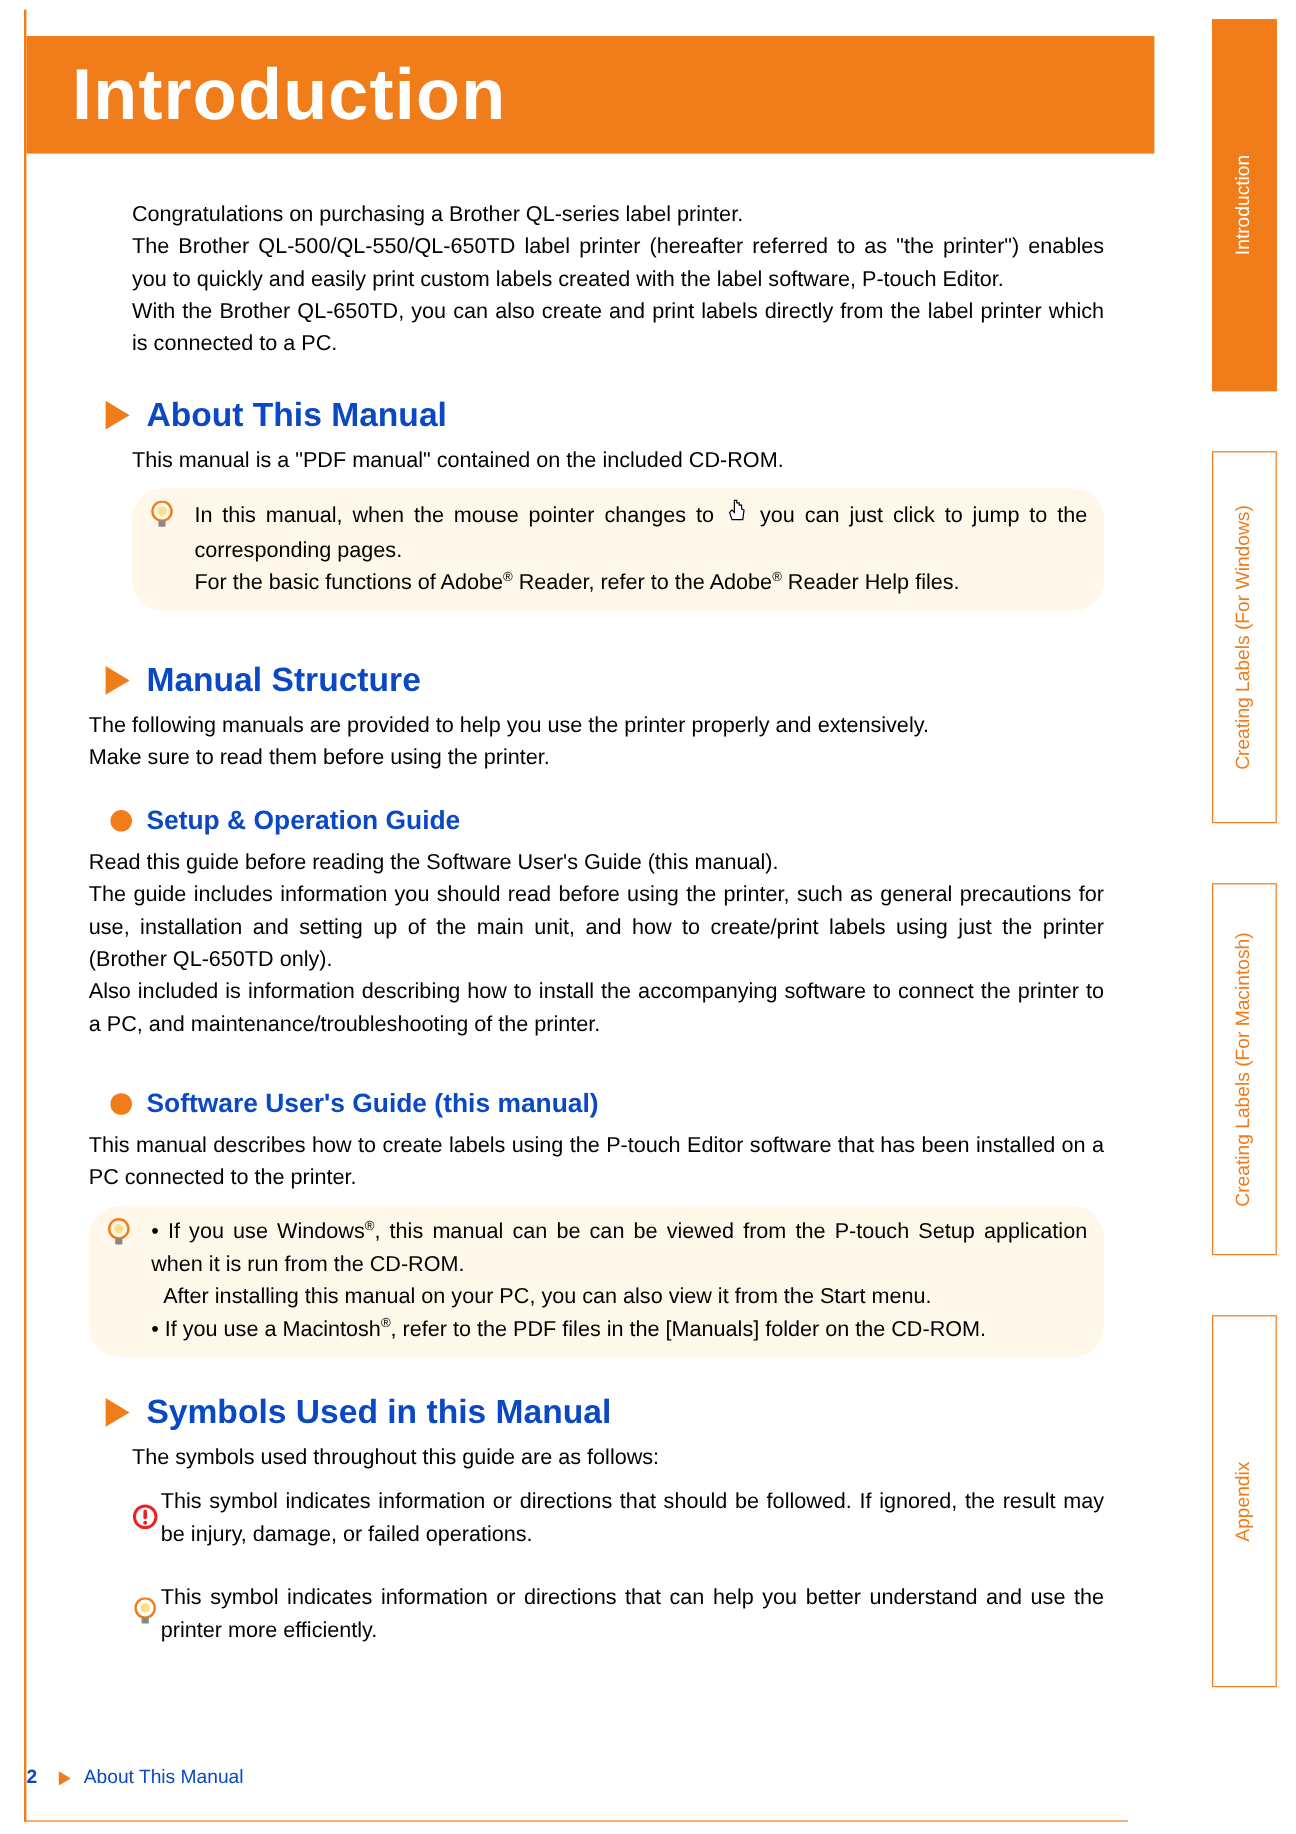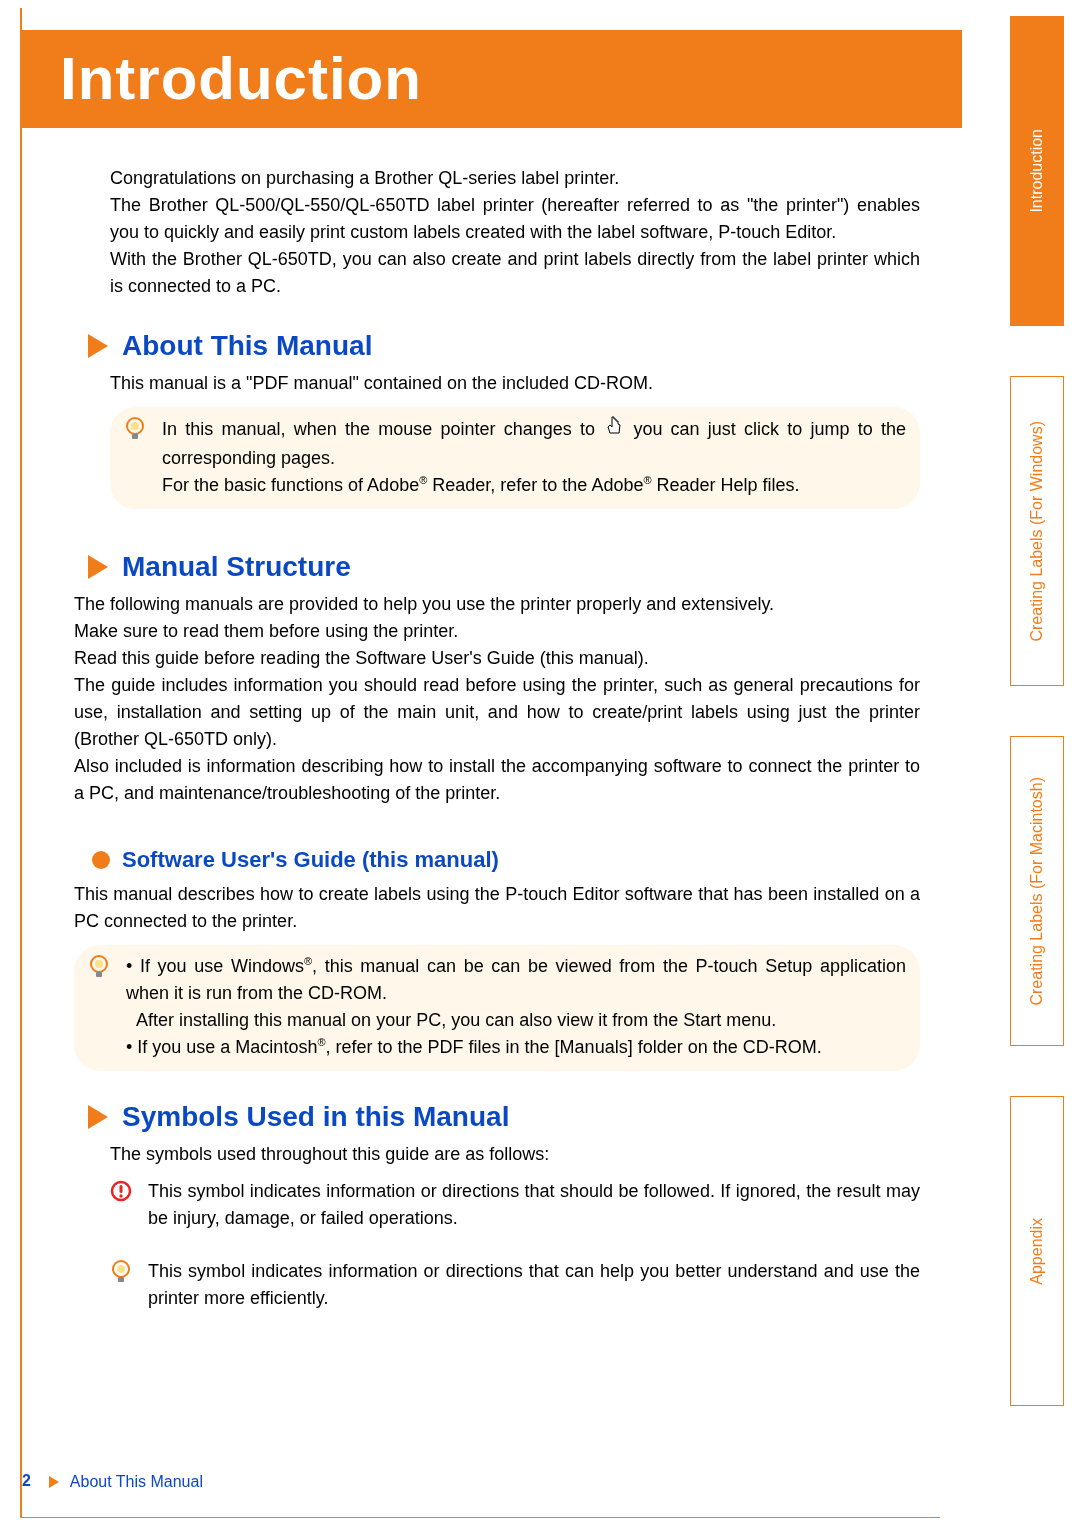"Setup & Operation Guide" div.sub-head { html: none -> <div> <div></div> <h3>Setup &amp; Operation Guide</h3> </div> }
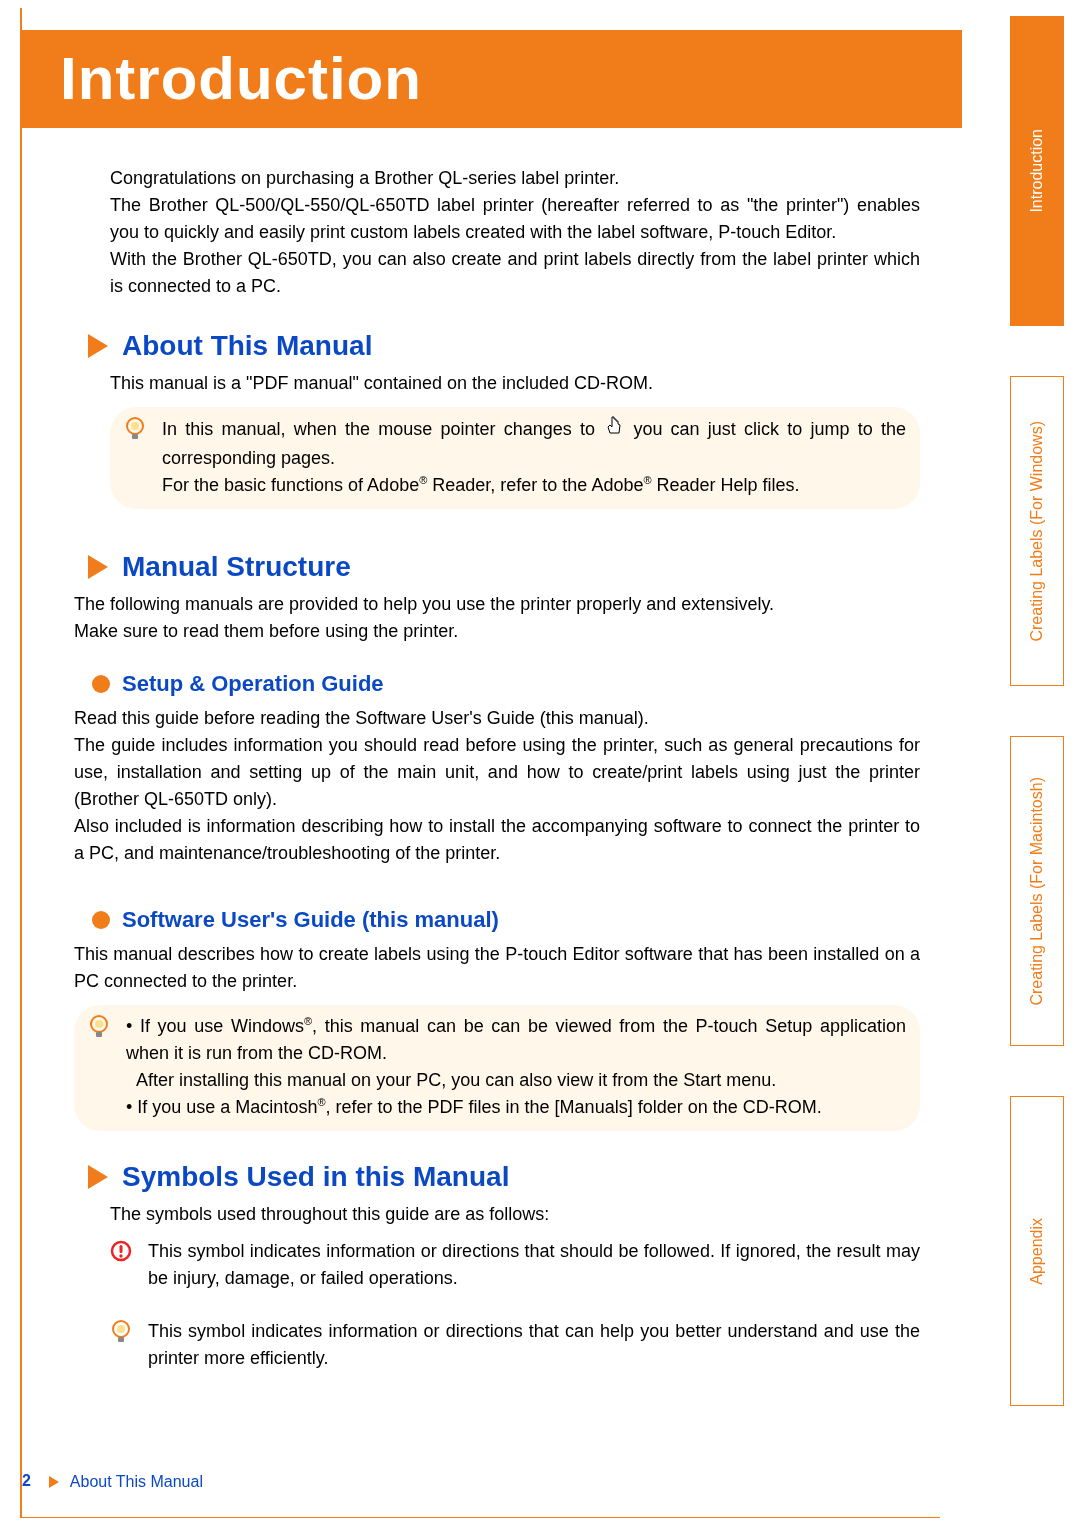"This symbol indicates information or" .symbol-row { align-items: flex-start -> center; gap: 14px -> none }
